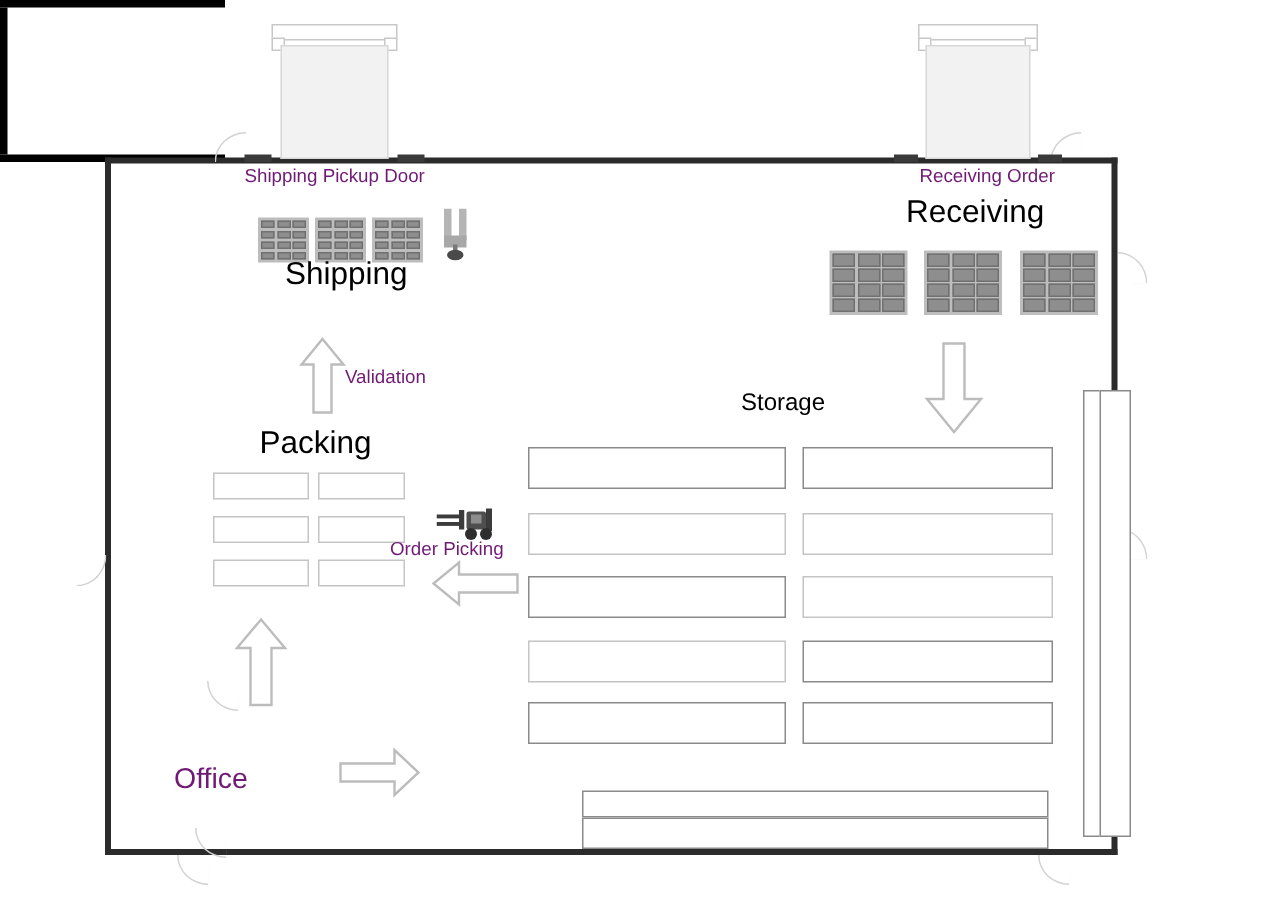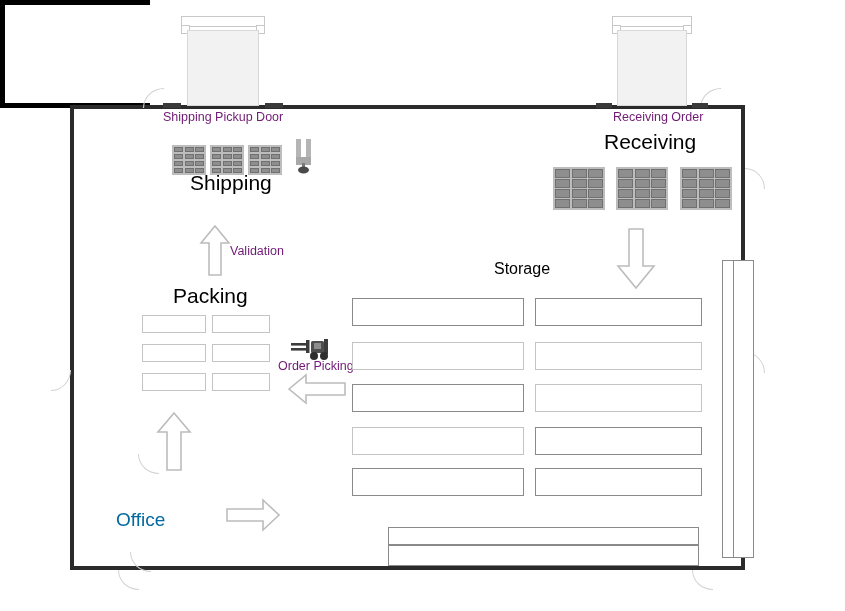"Order Picking" div.lbl { left: 278px -> 260px }
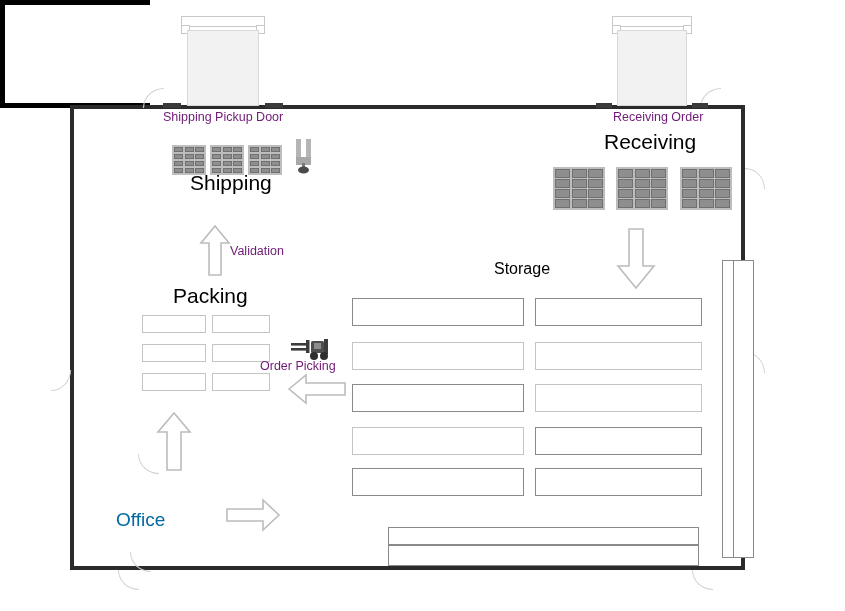"Office" .lbl-office { color: #0369a1 -> #701a75 }
